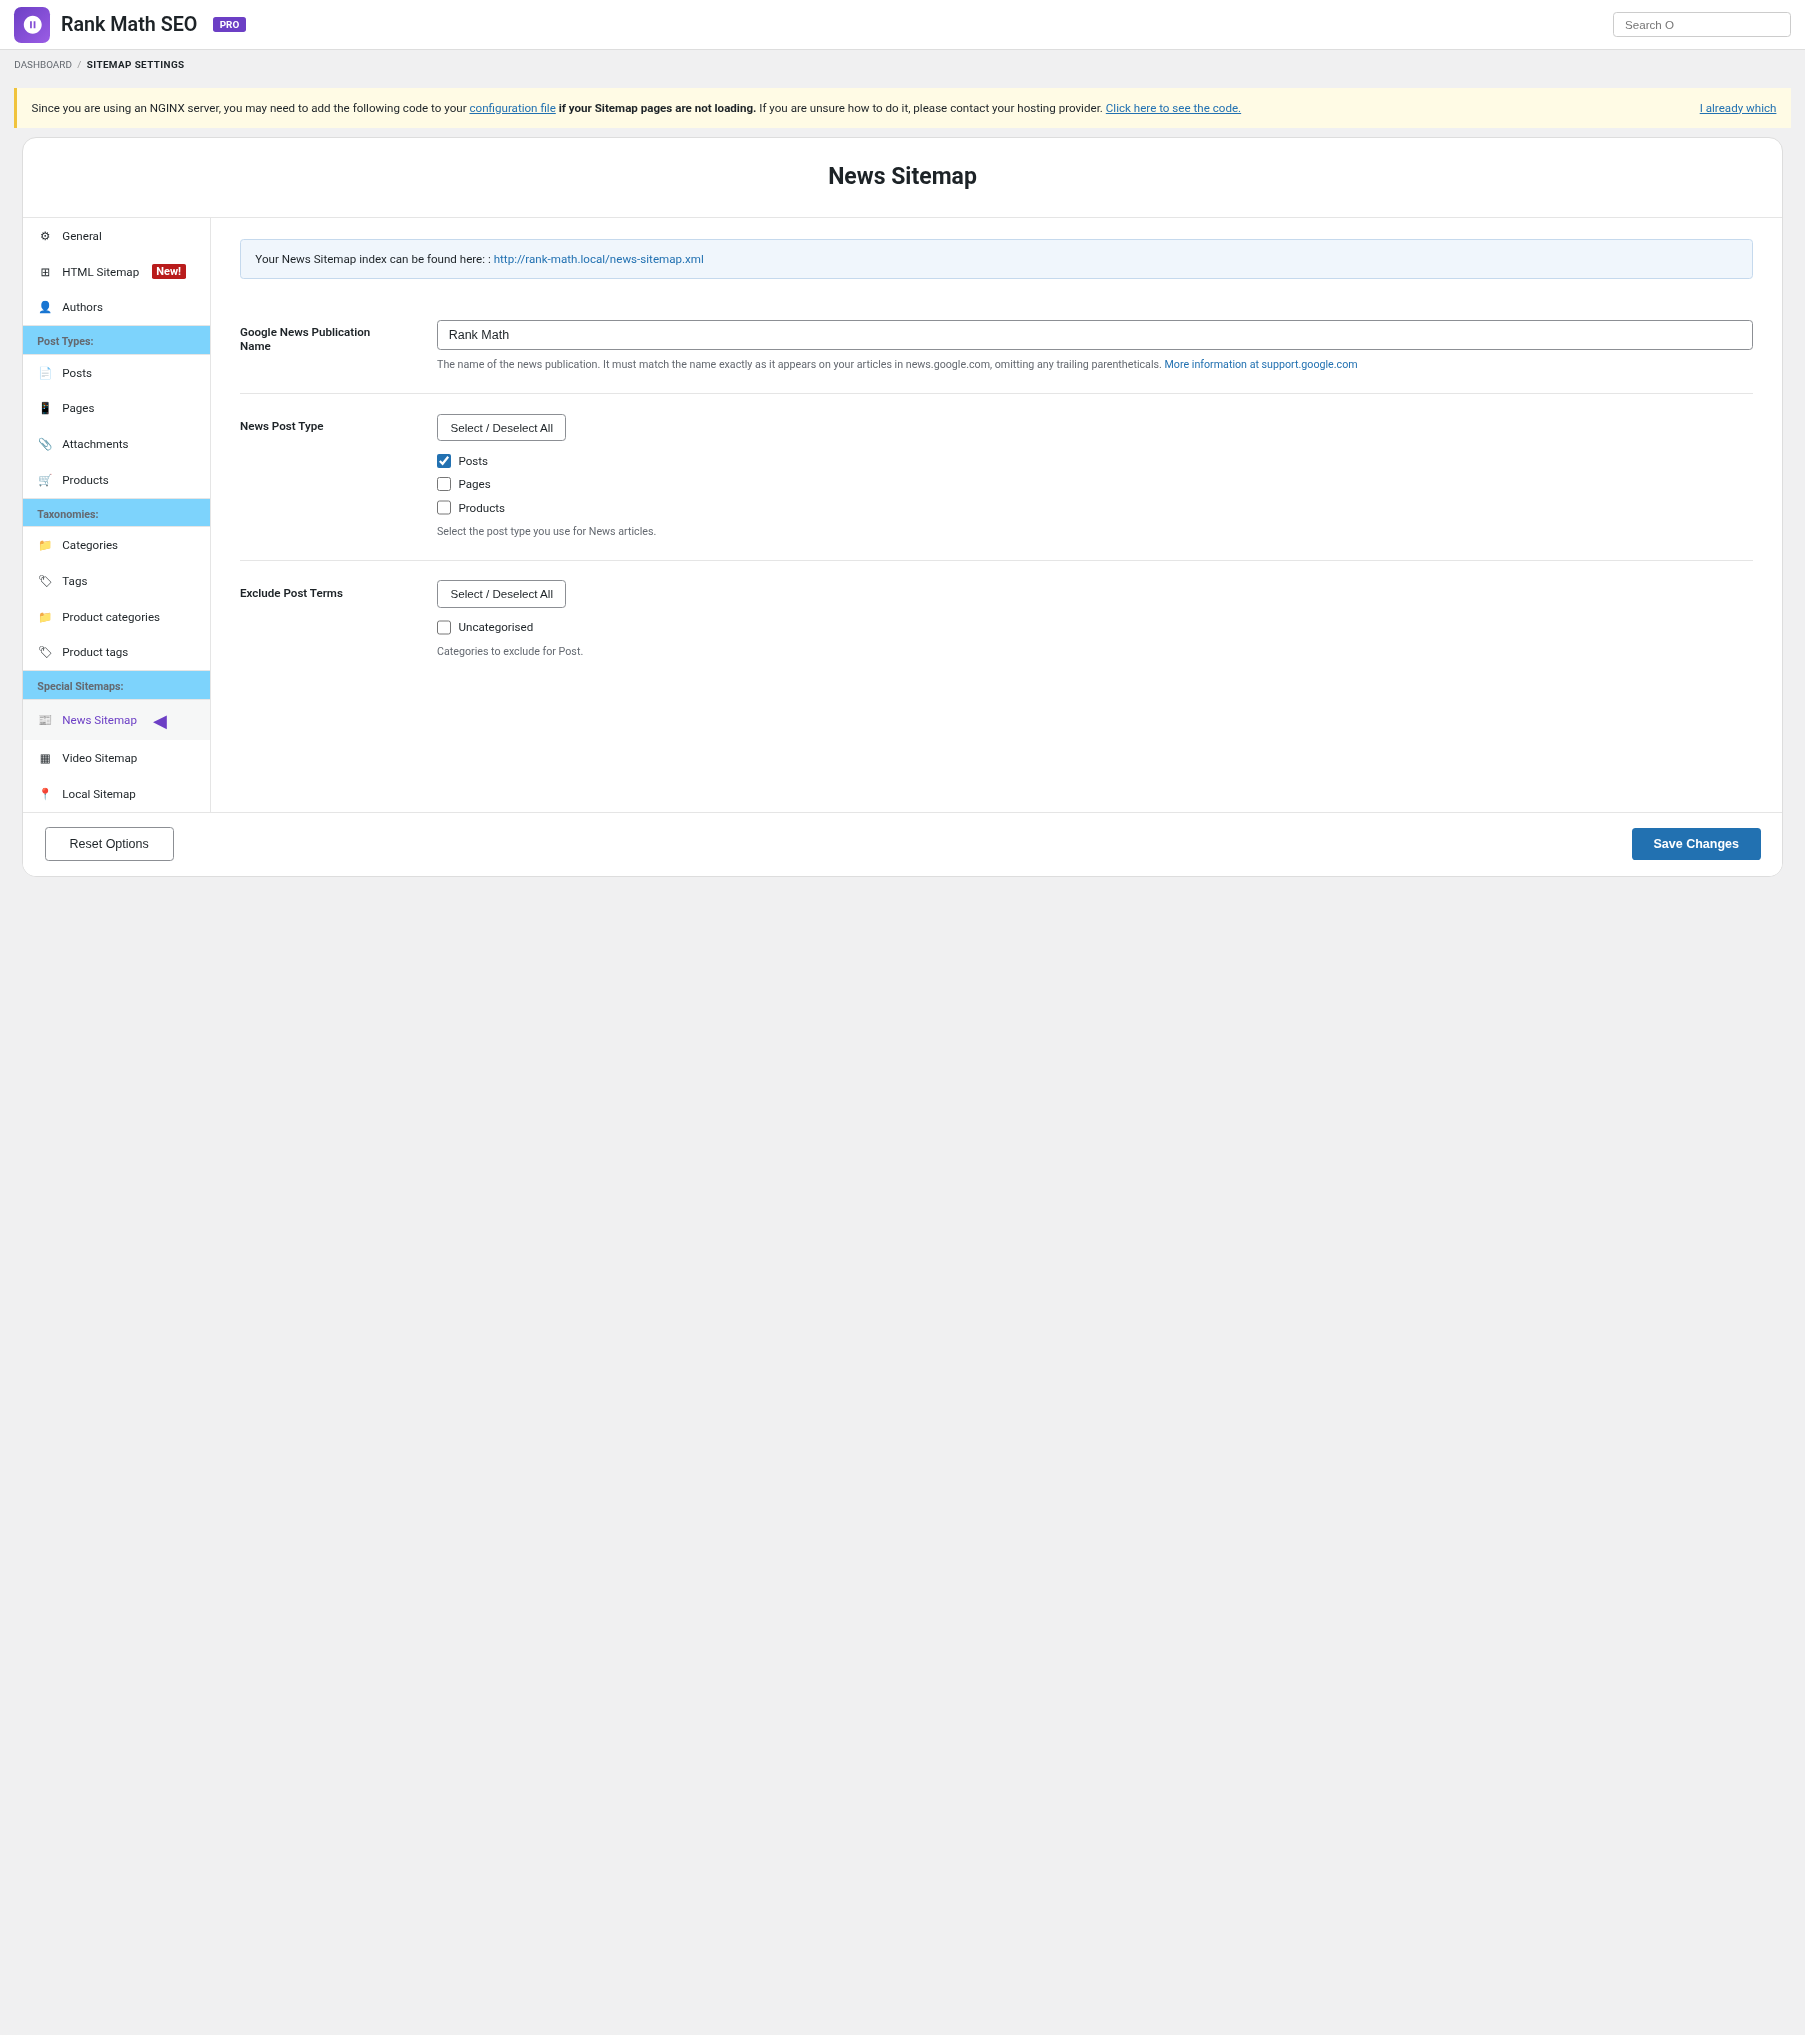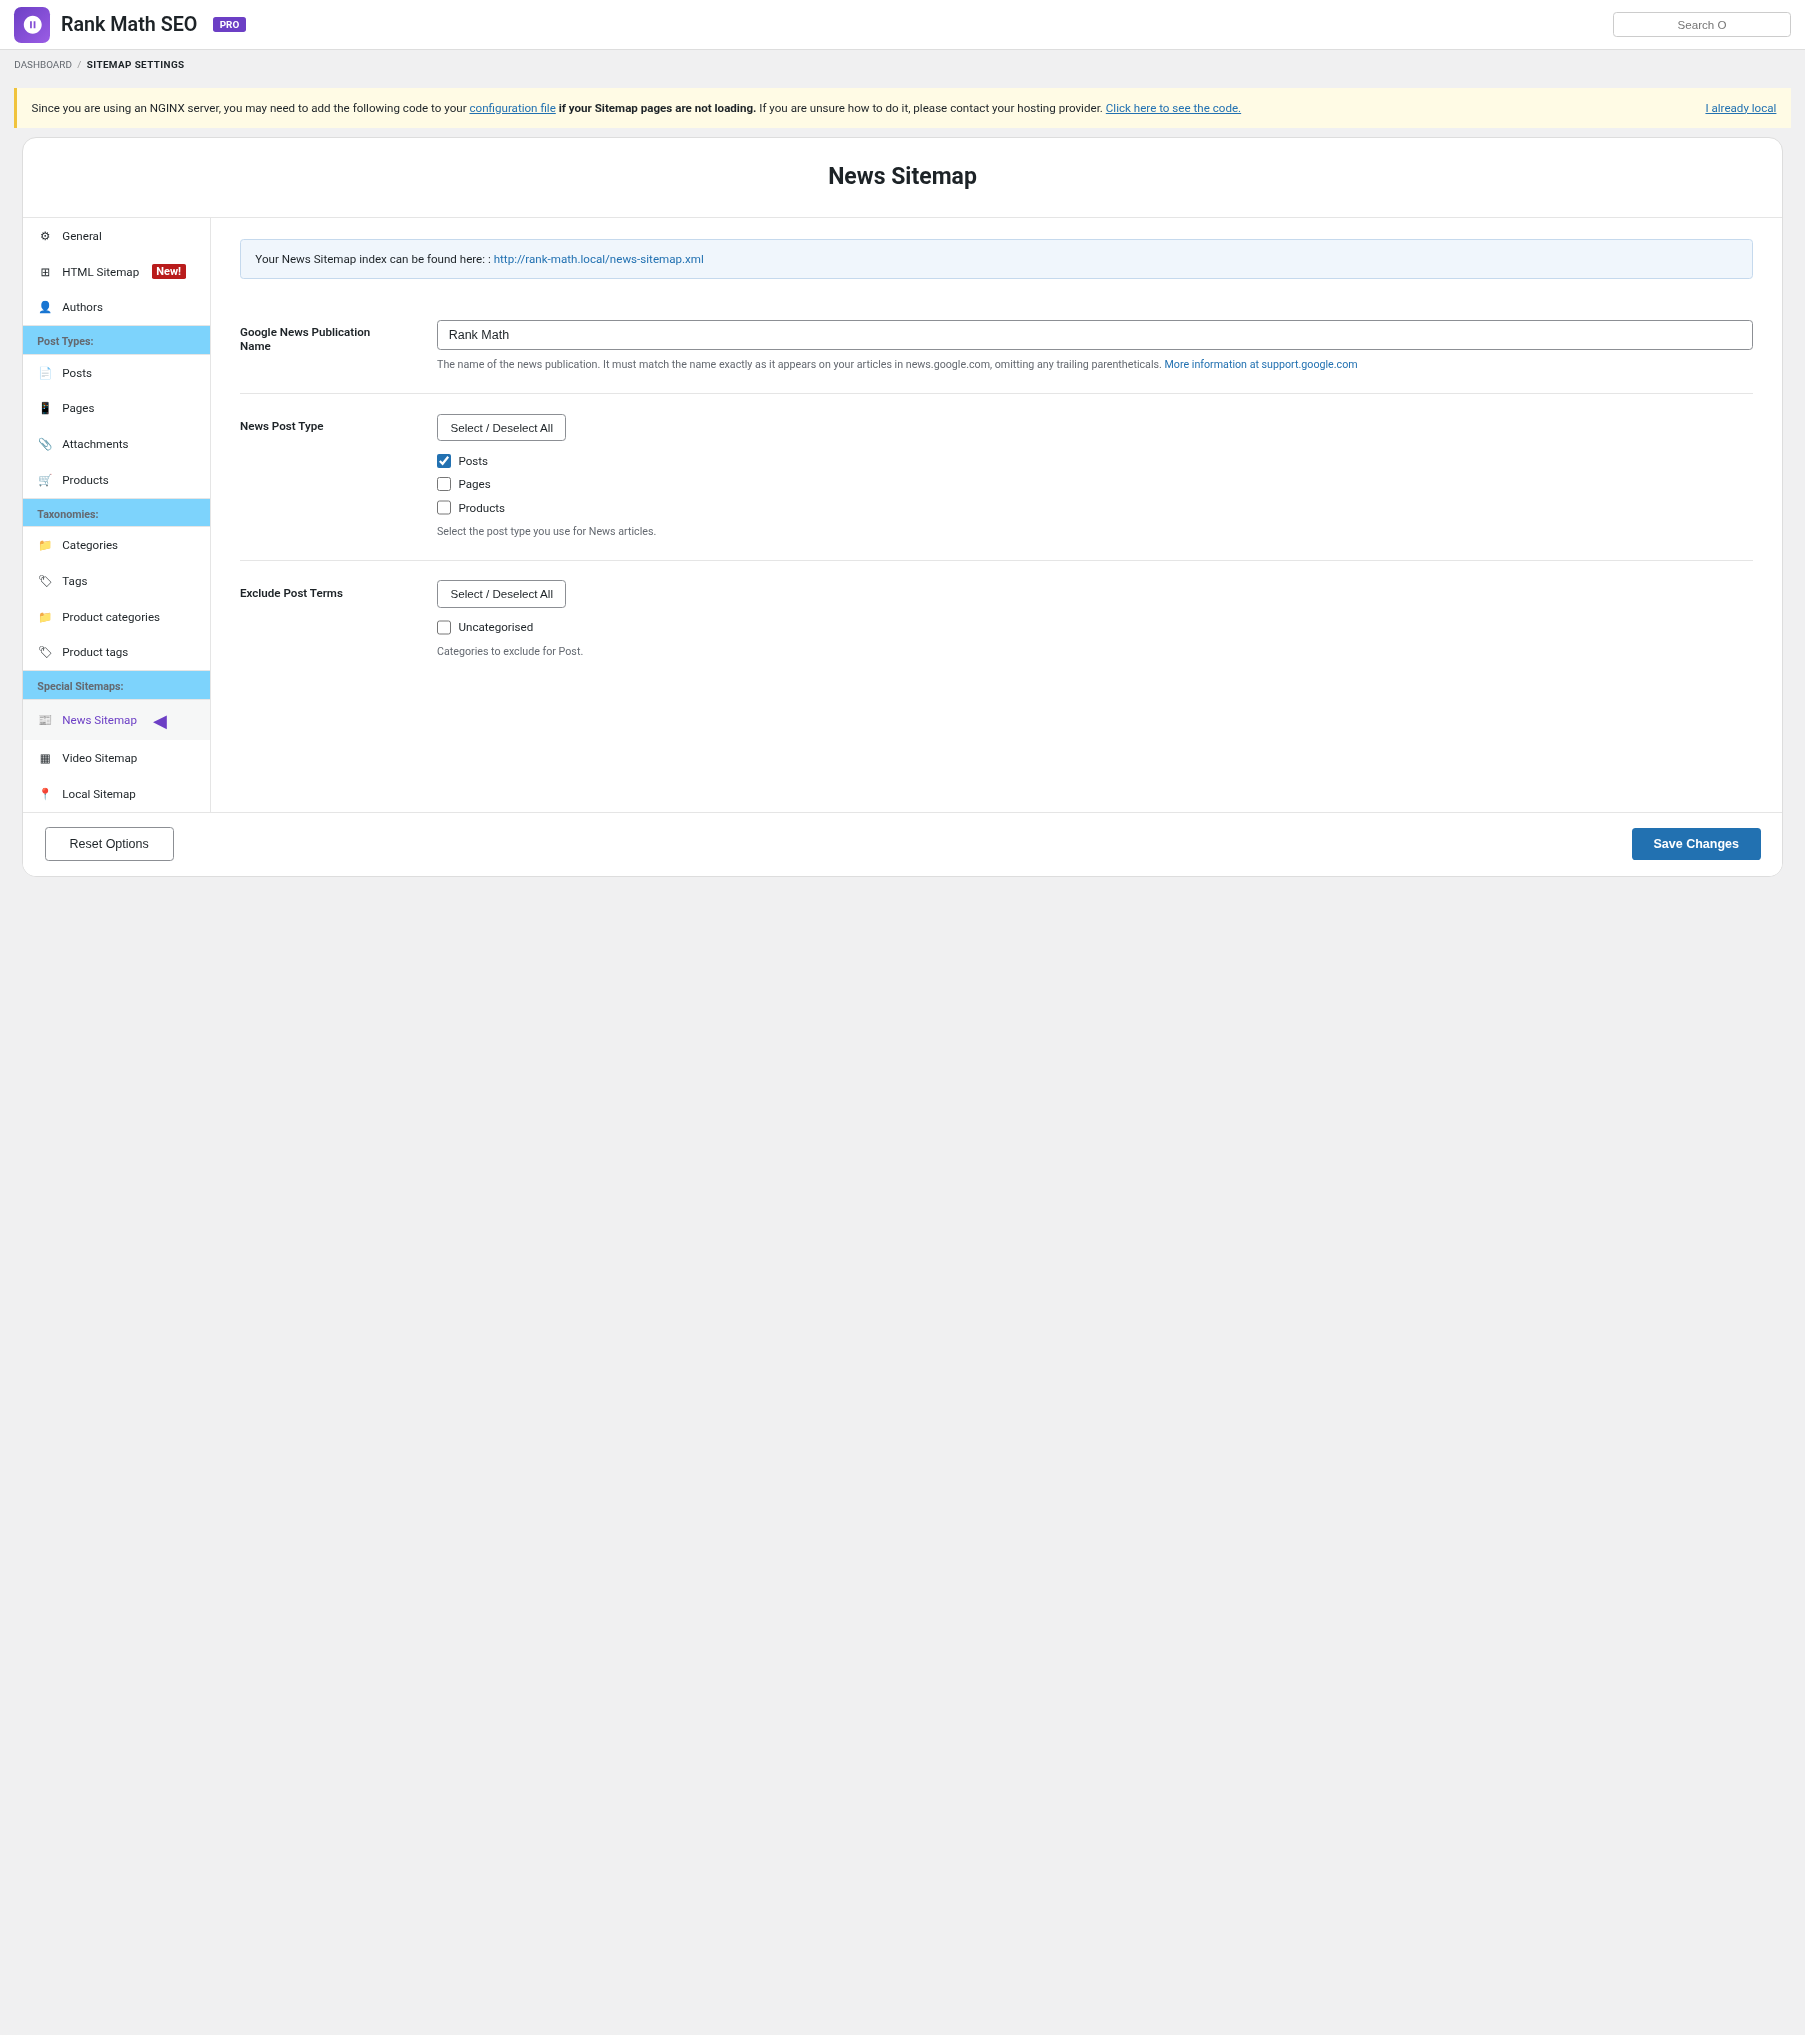"Search O" .header-search { text-align: center -> none }
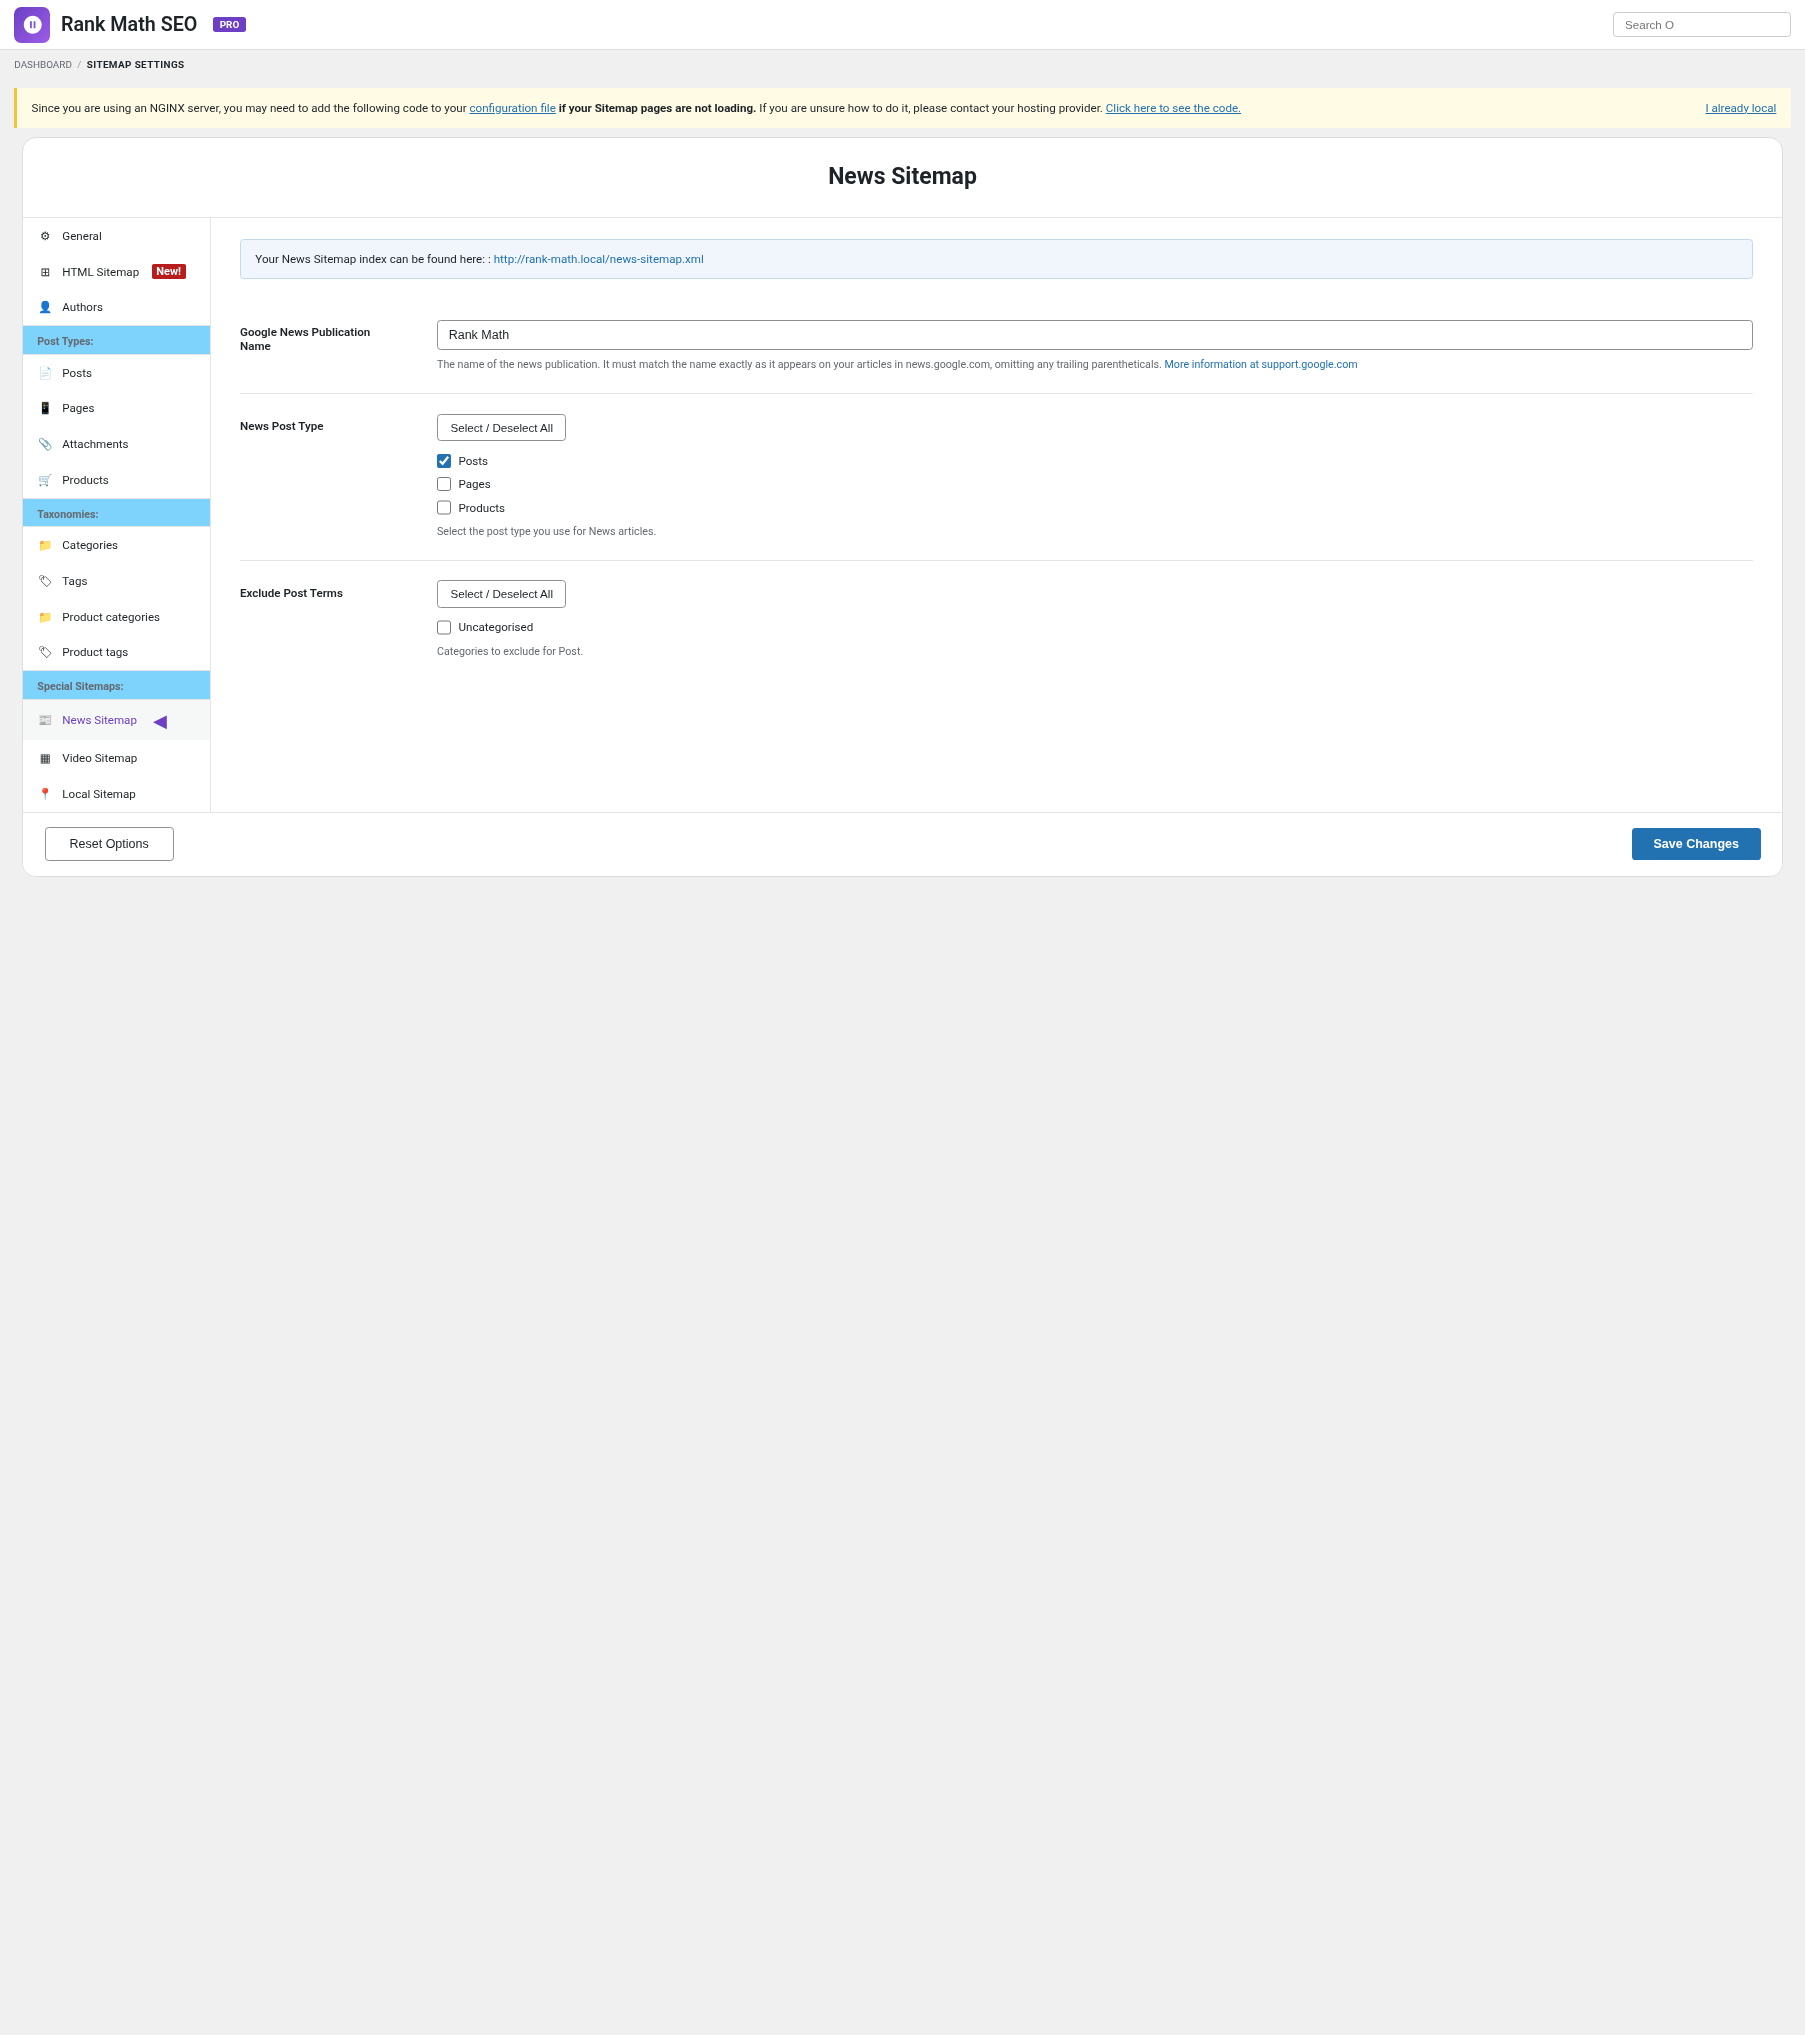"I already local" a.notice-already { text: local -> which }
